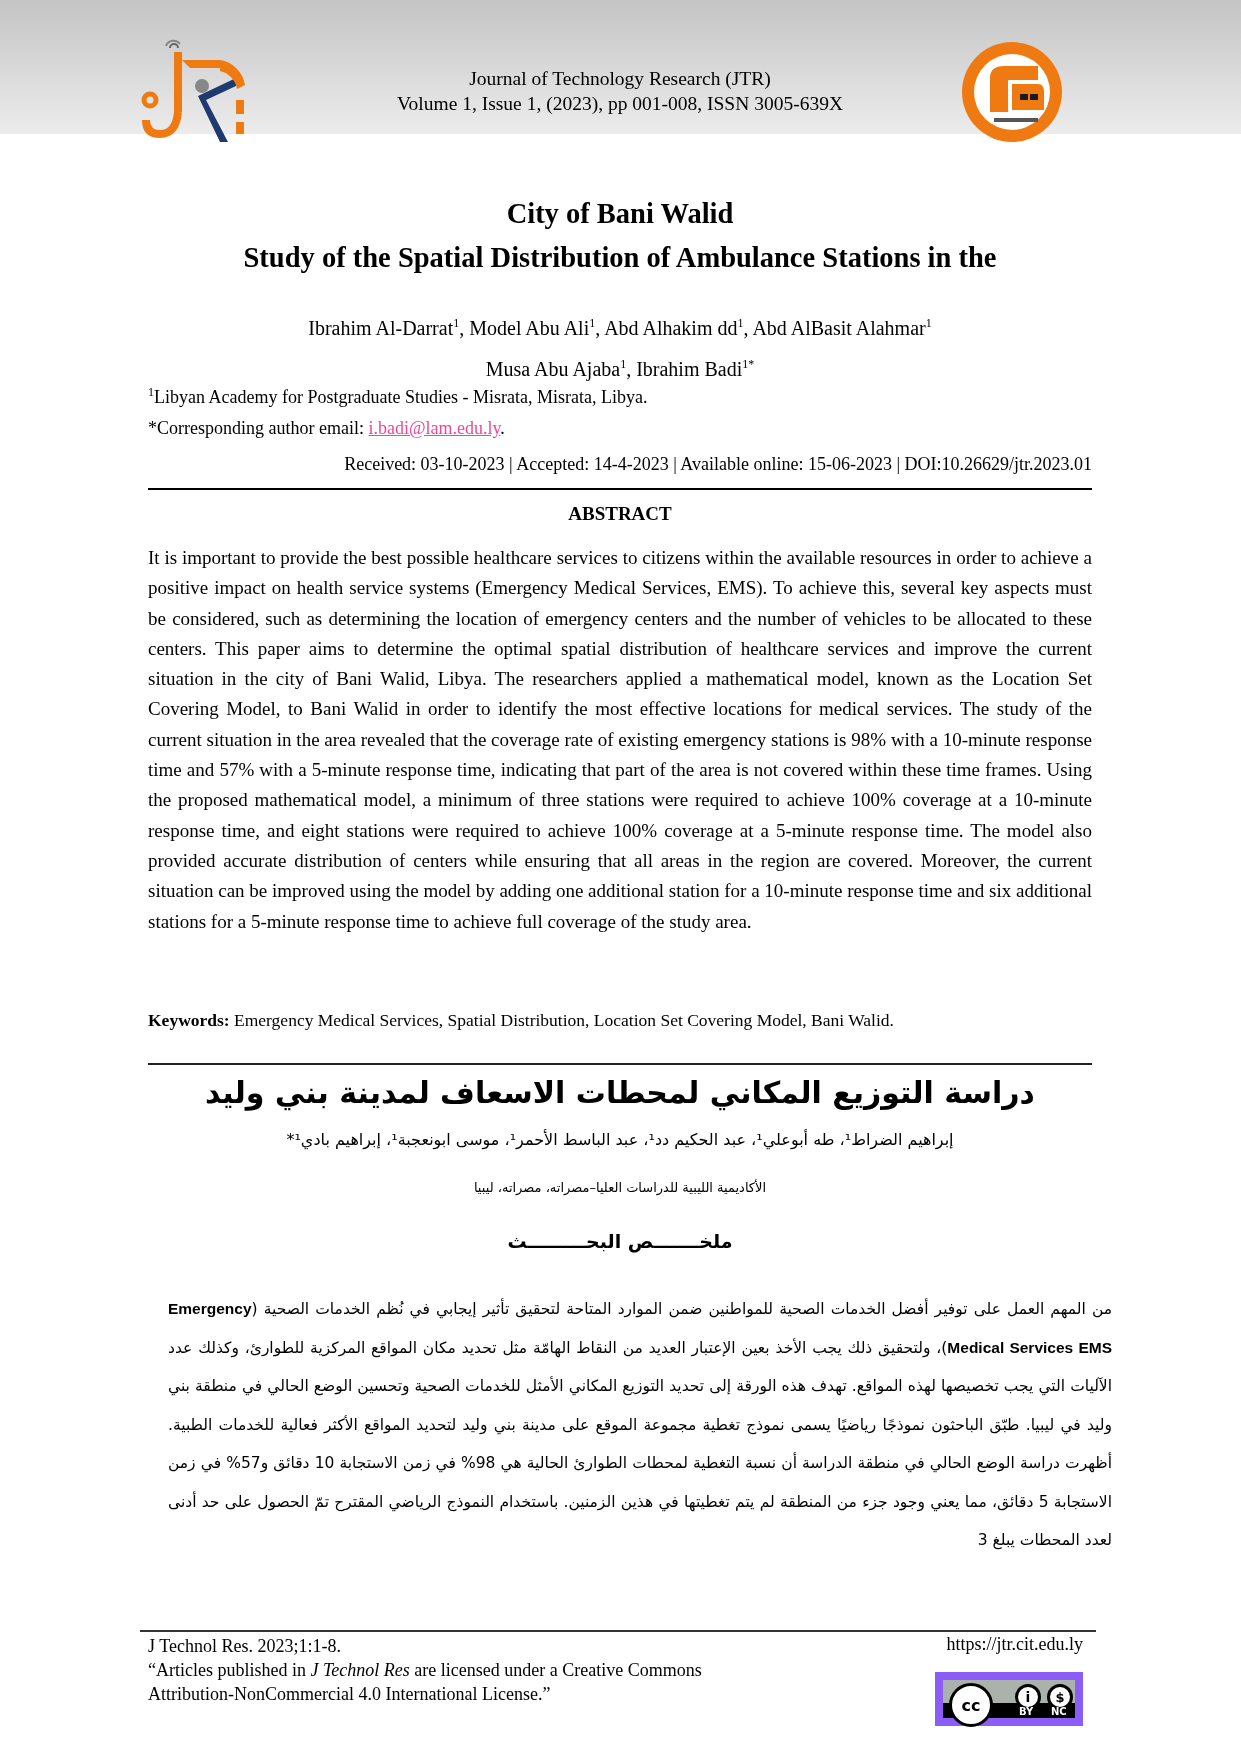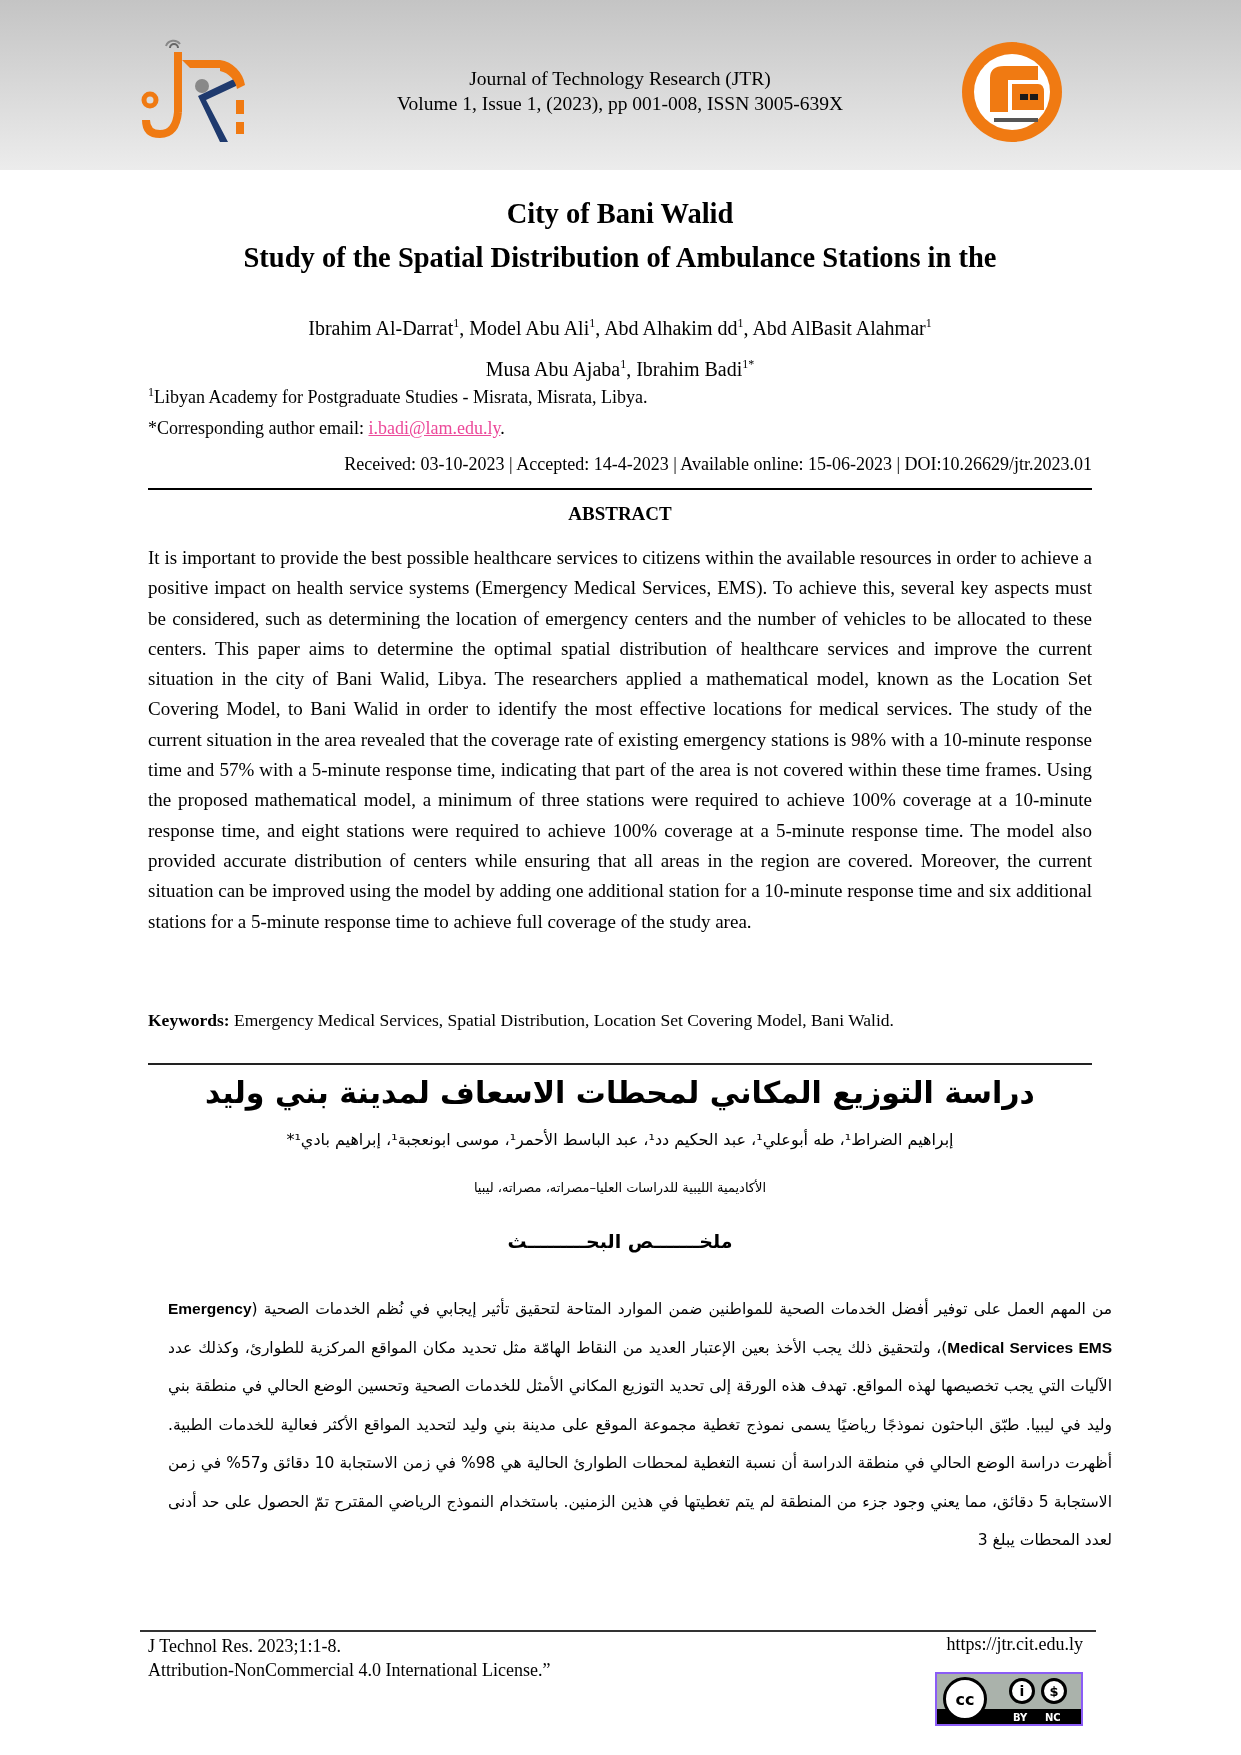"Journal of Technology Research (JTR)" .header { height: 170px -> 134px }
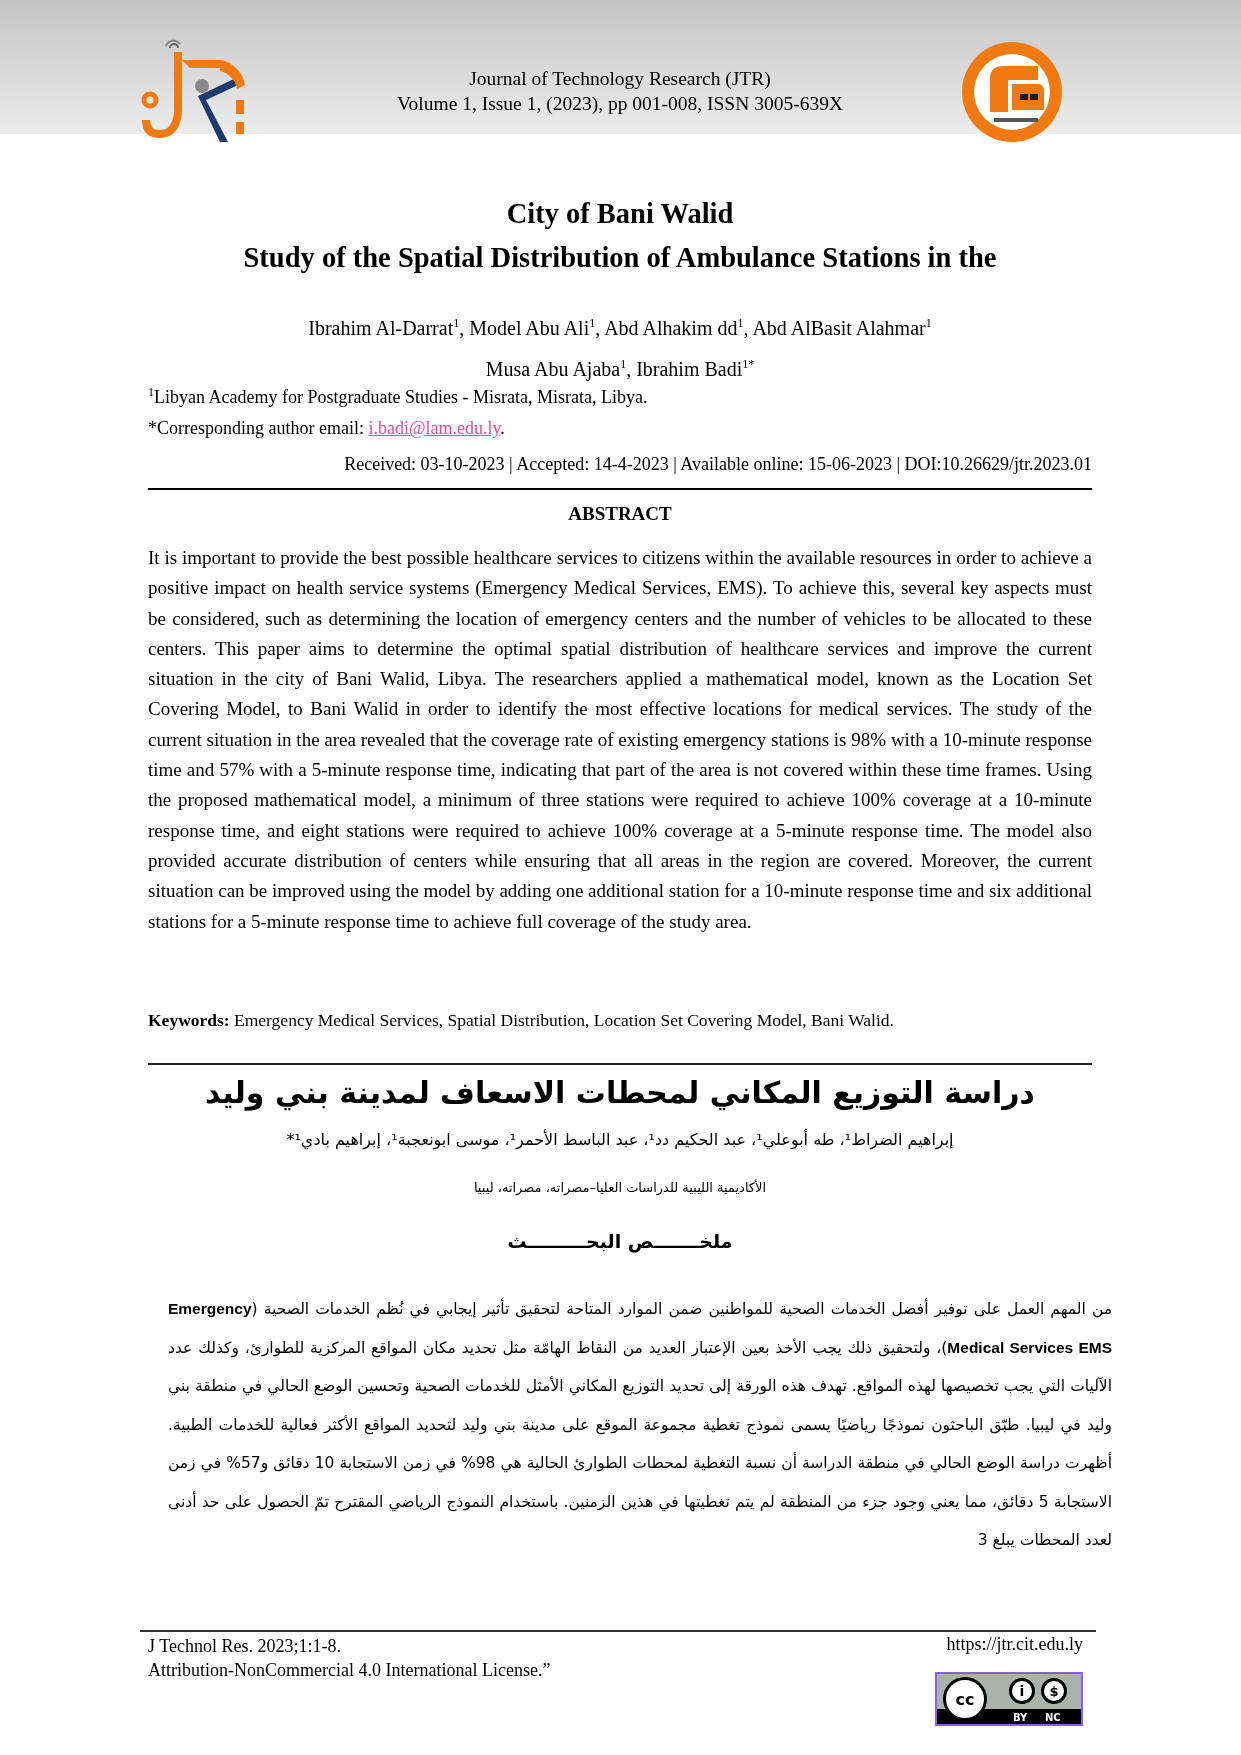"“Articles published in J Technol" div { html: none -> <div><span>“Articles published in </span><i>J Technol Res</i><span> are licensed under a Creative Commons</span></div> }
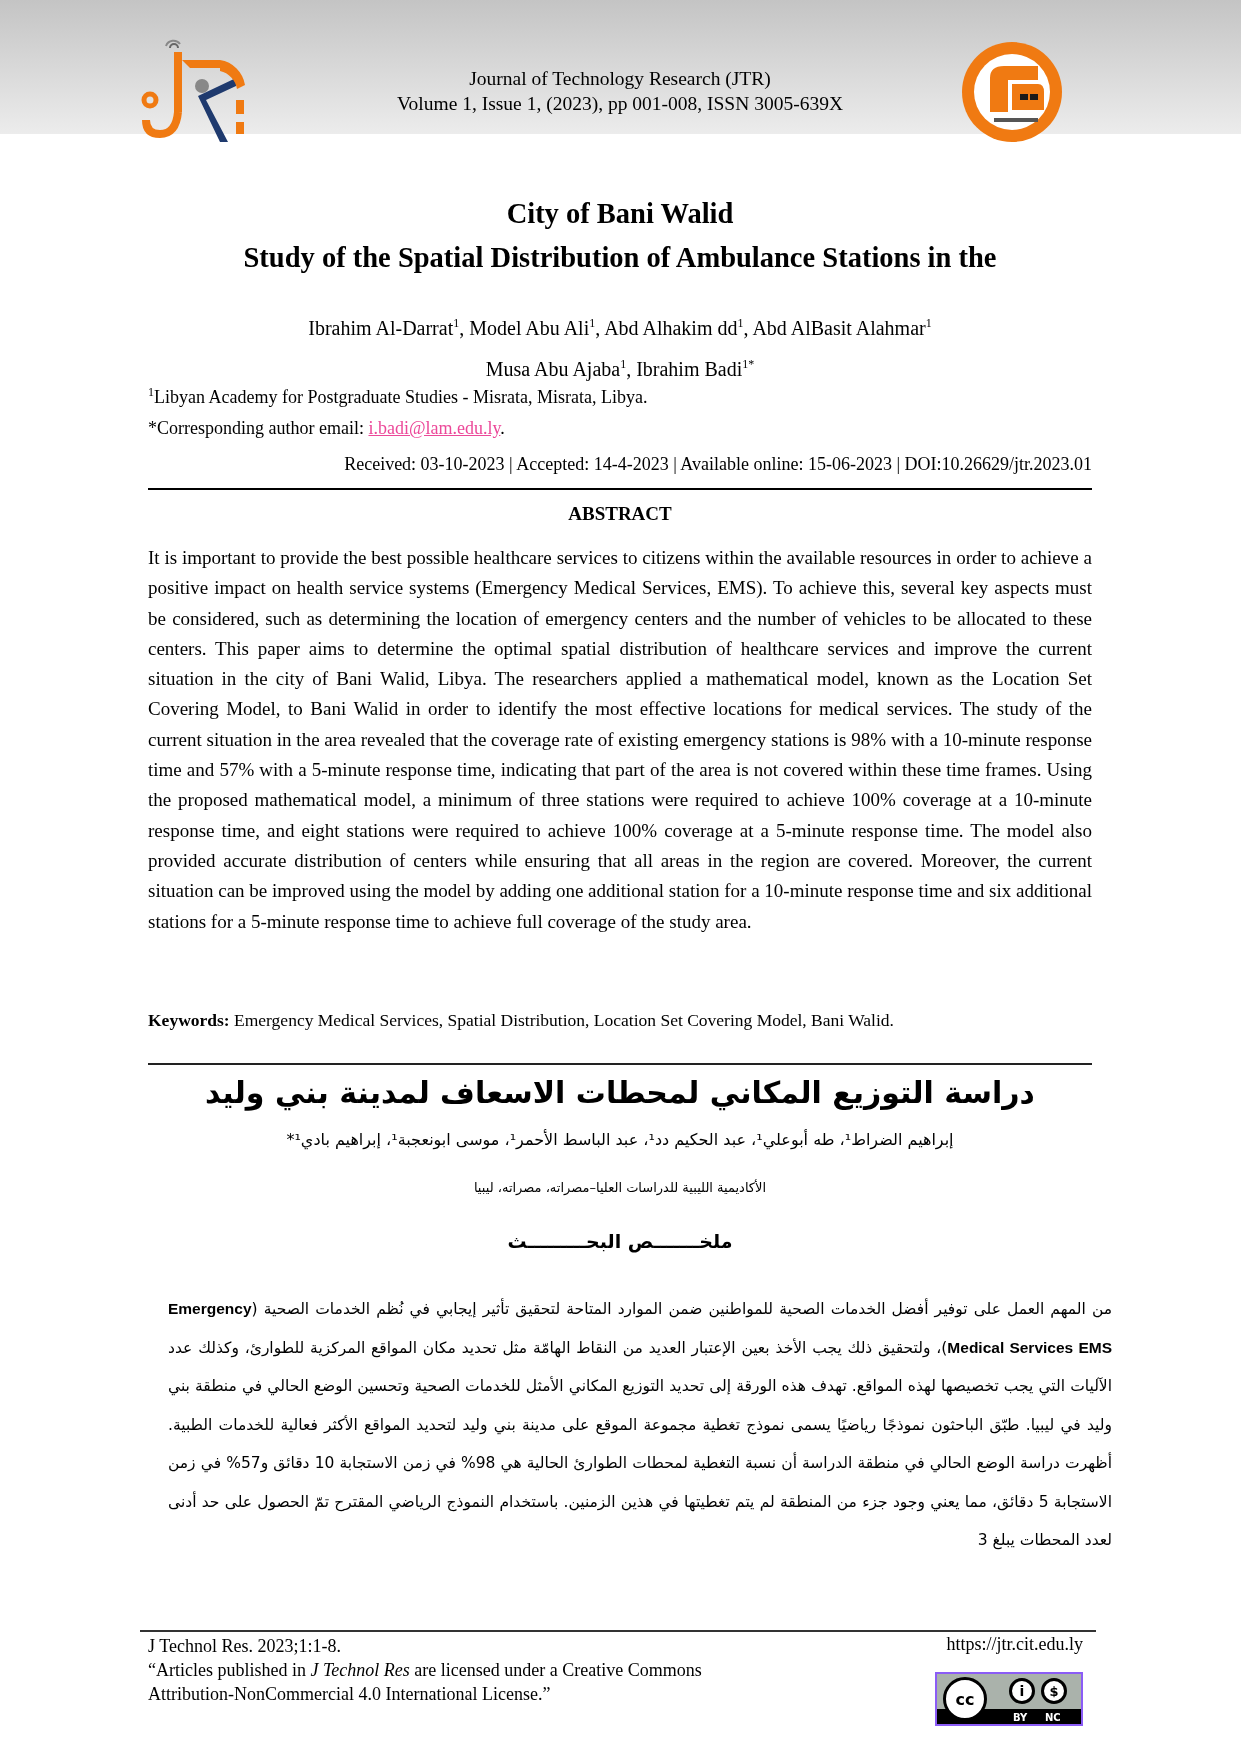"cc" .cc { border: 2px solid #8b5cf6 -> 8px solid #8b5cf6 }
